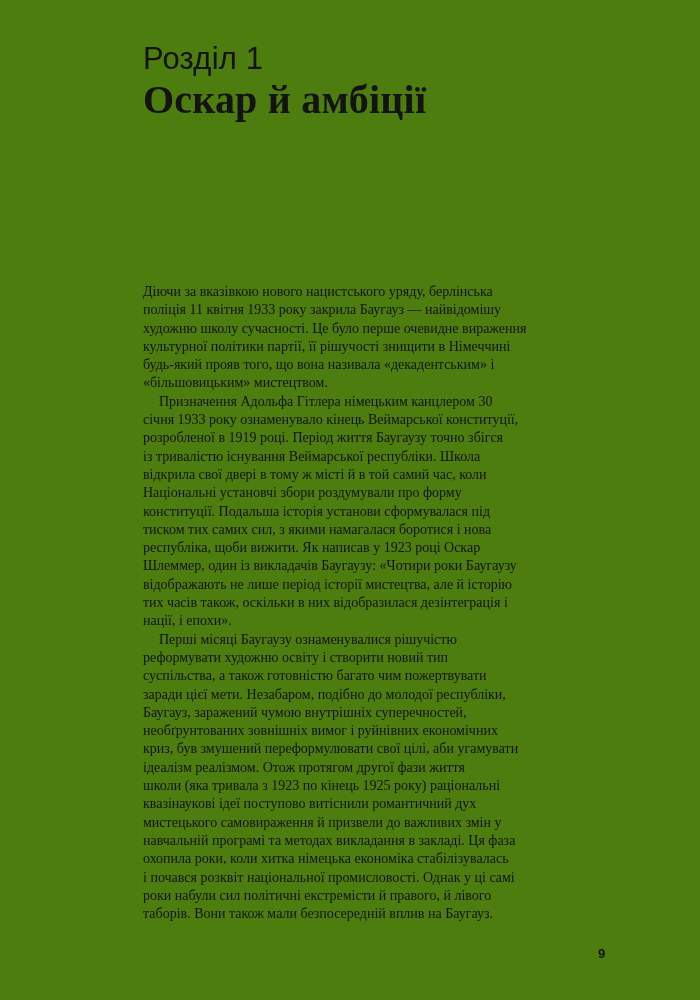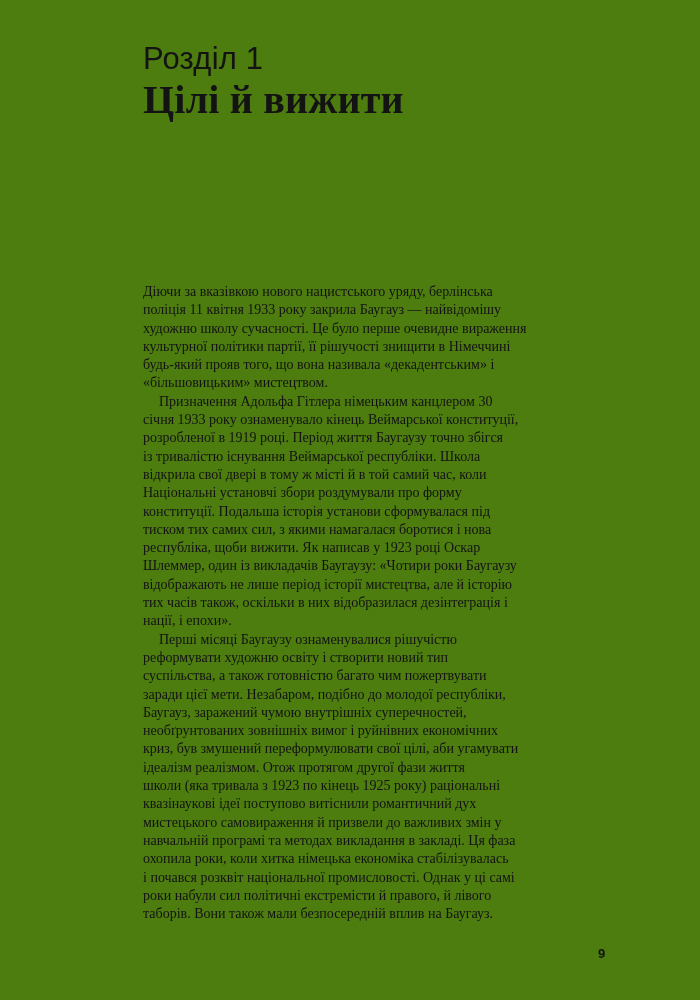"Цілі й вижити" h1.chapter-title { text: Цілі й вижити -> Оскар й амбіції }
